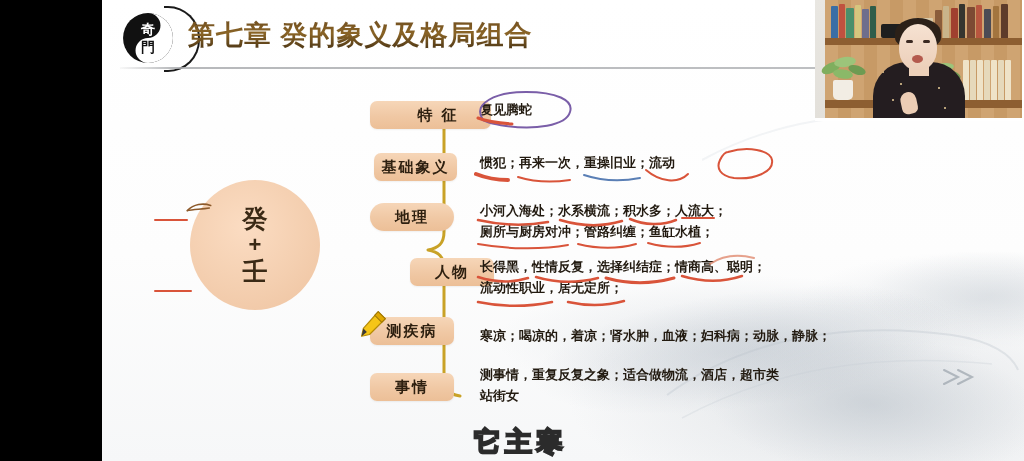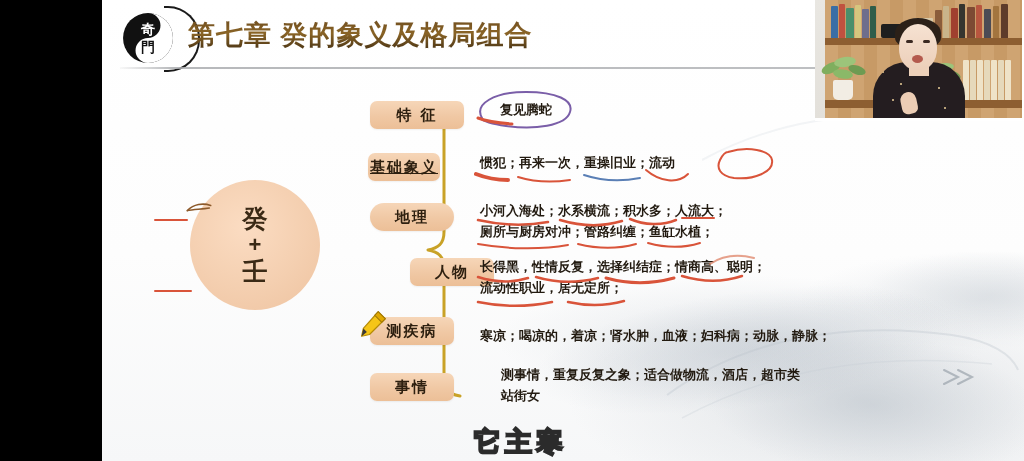"特 征" div.tag { padding-left: none -> 15px; width: 94px -> 106px }
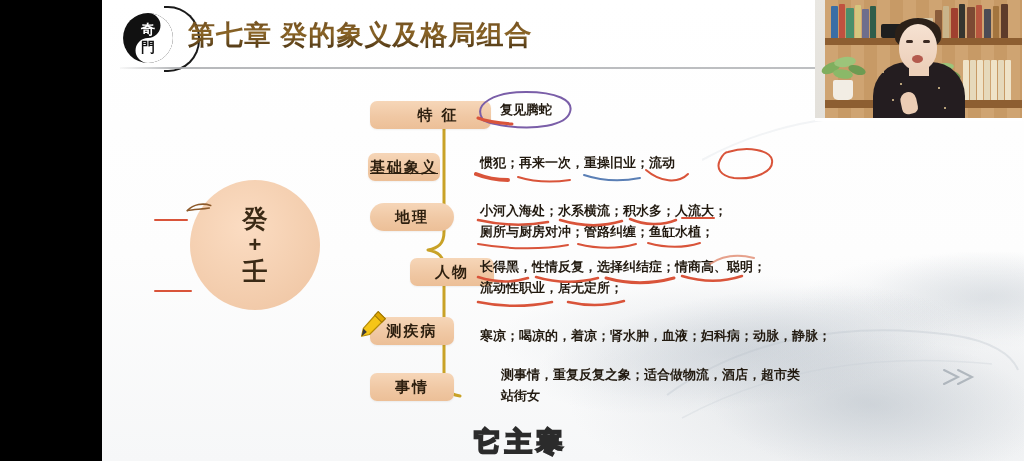"复见腾蛇" div.content { margin-left: 20px -> none }
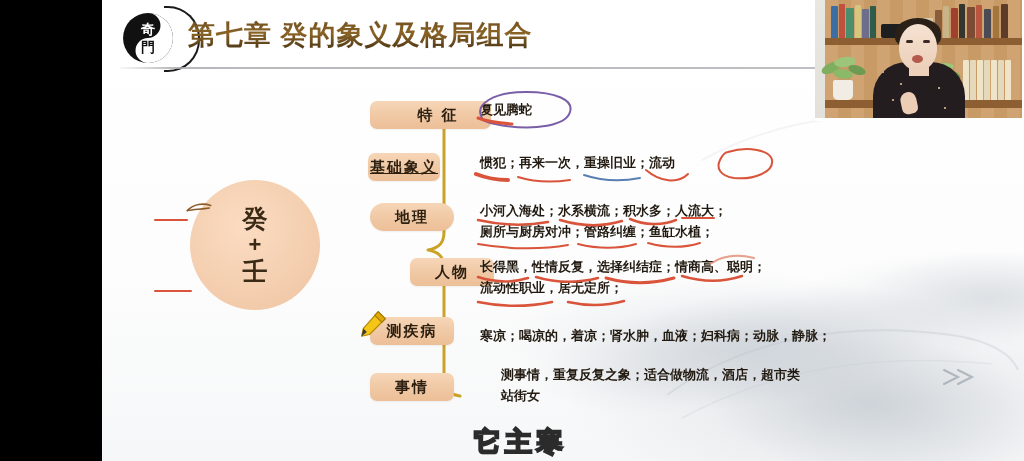"基础象义" div.tag { left: 266px -> 272px; text-decoration: underline -> none; width: 72px -> 83px }
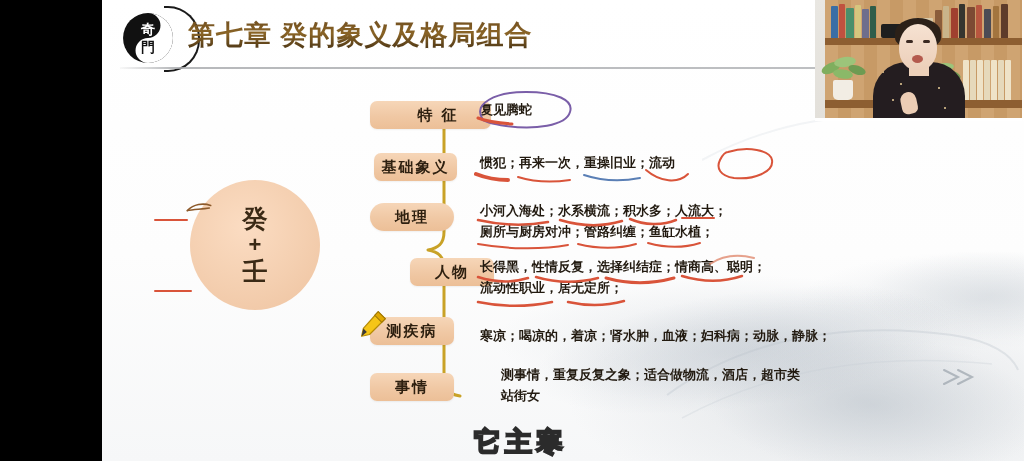"测事情，重复反复之象；适合做物流，酒店，超市类" div.content { margin-left: 21px -> none }
